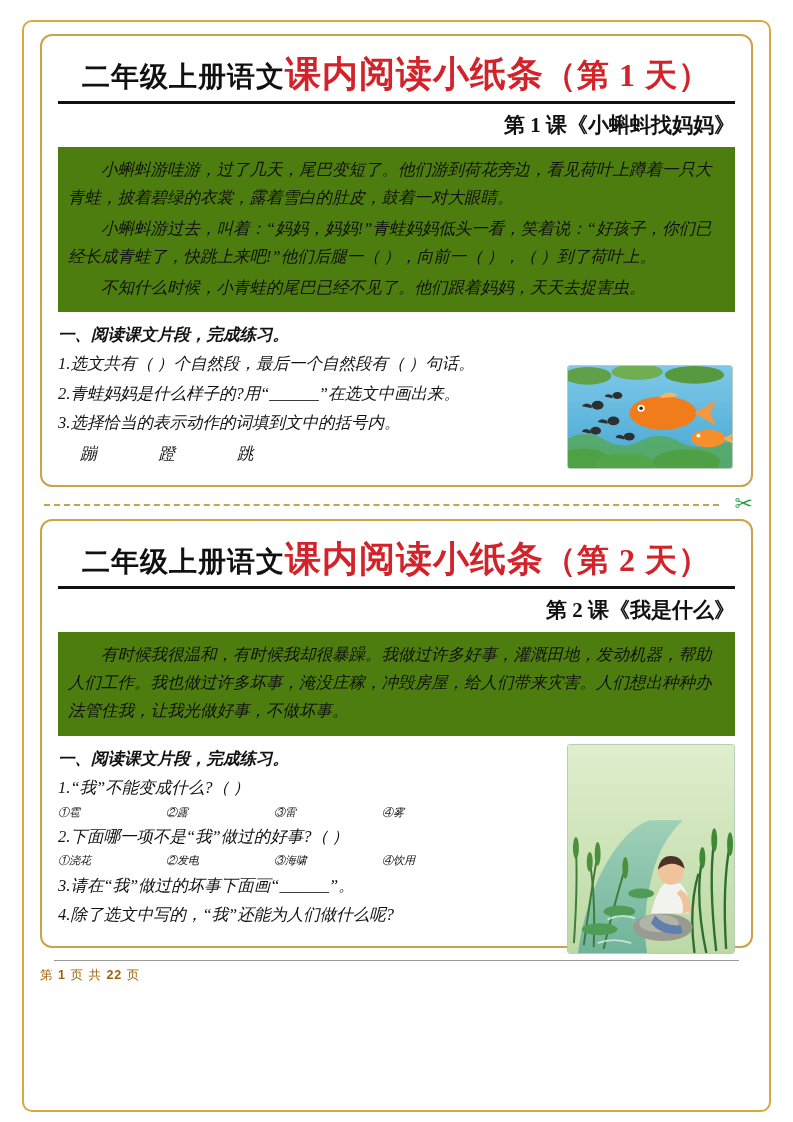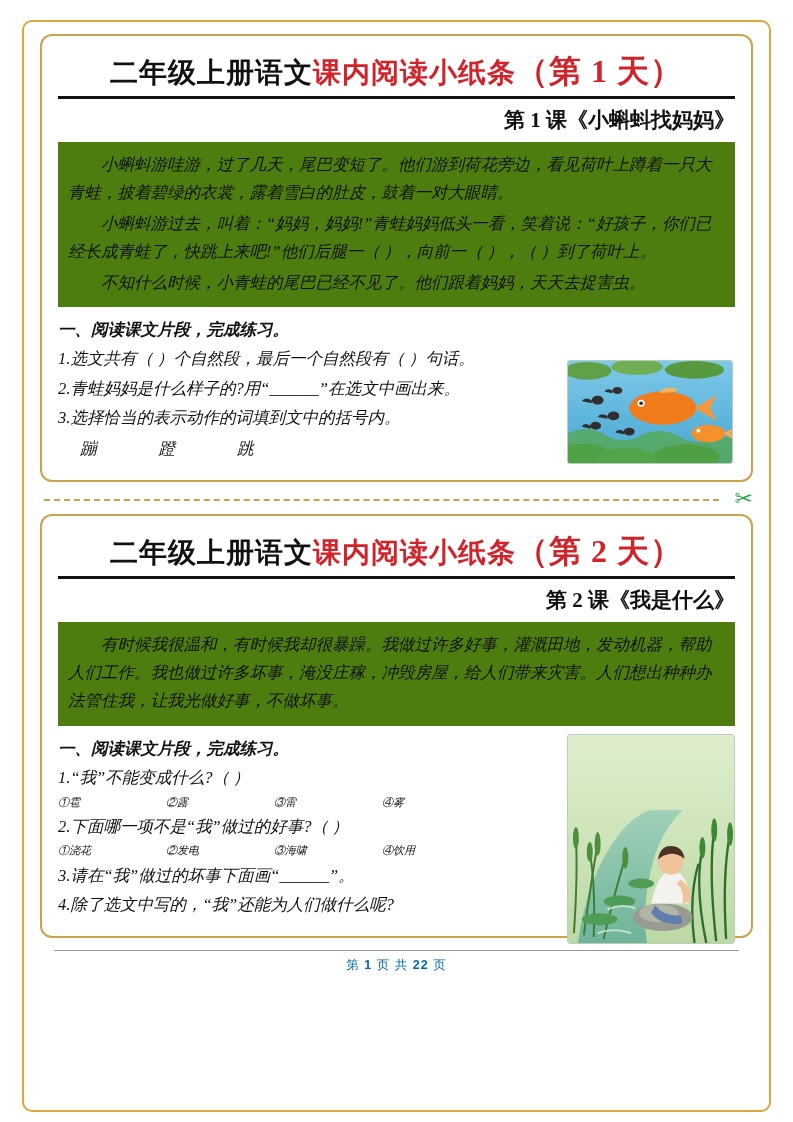"课内阅读" .t-red { font-size: 28px -> 36px }
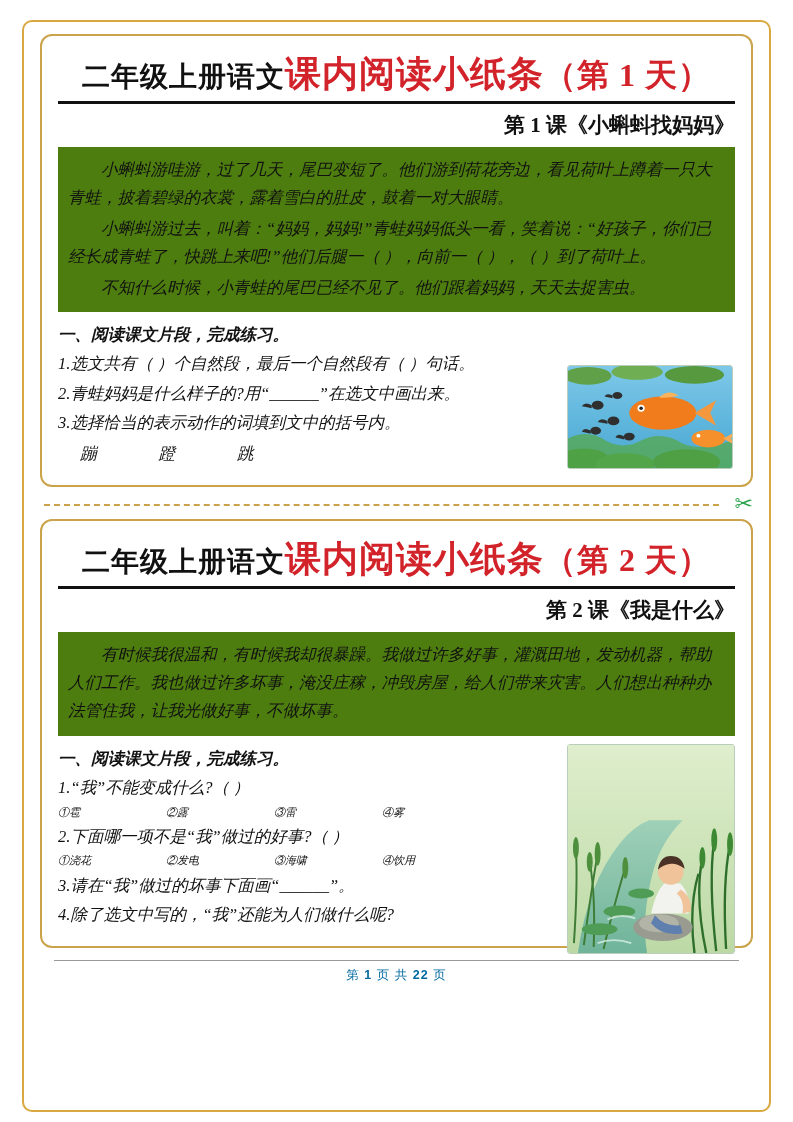"第 1 页 共 22" .footer { color: #0369a1 -> #a16207; text-align: center -> left }
